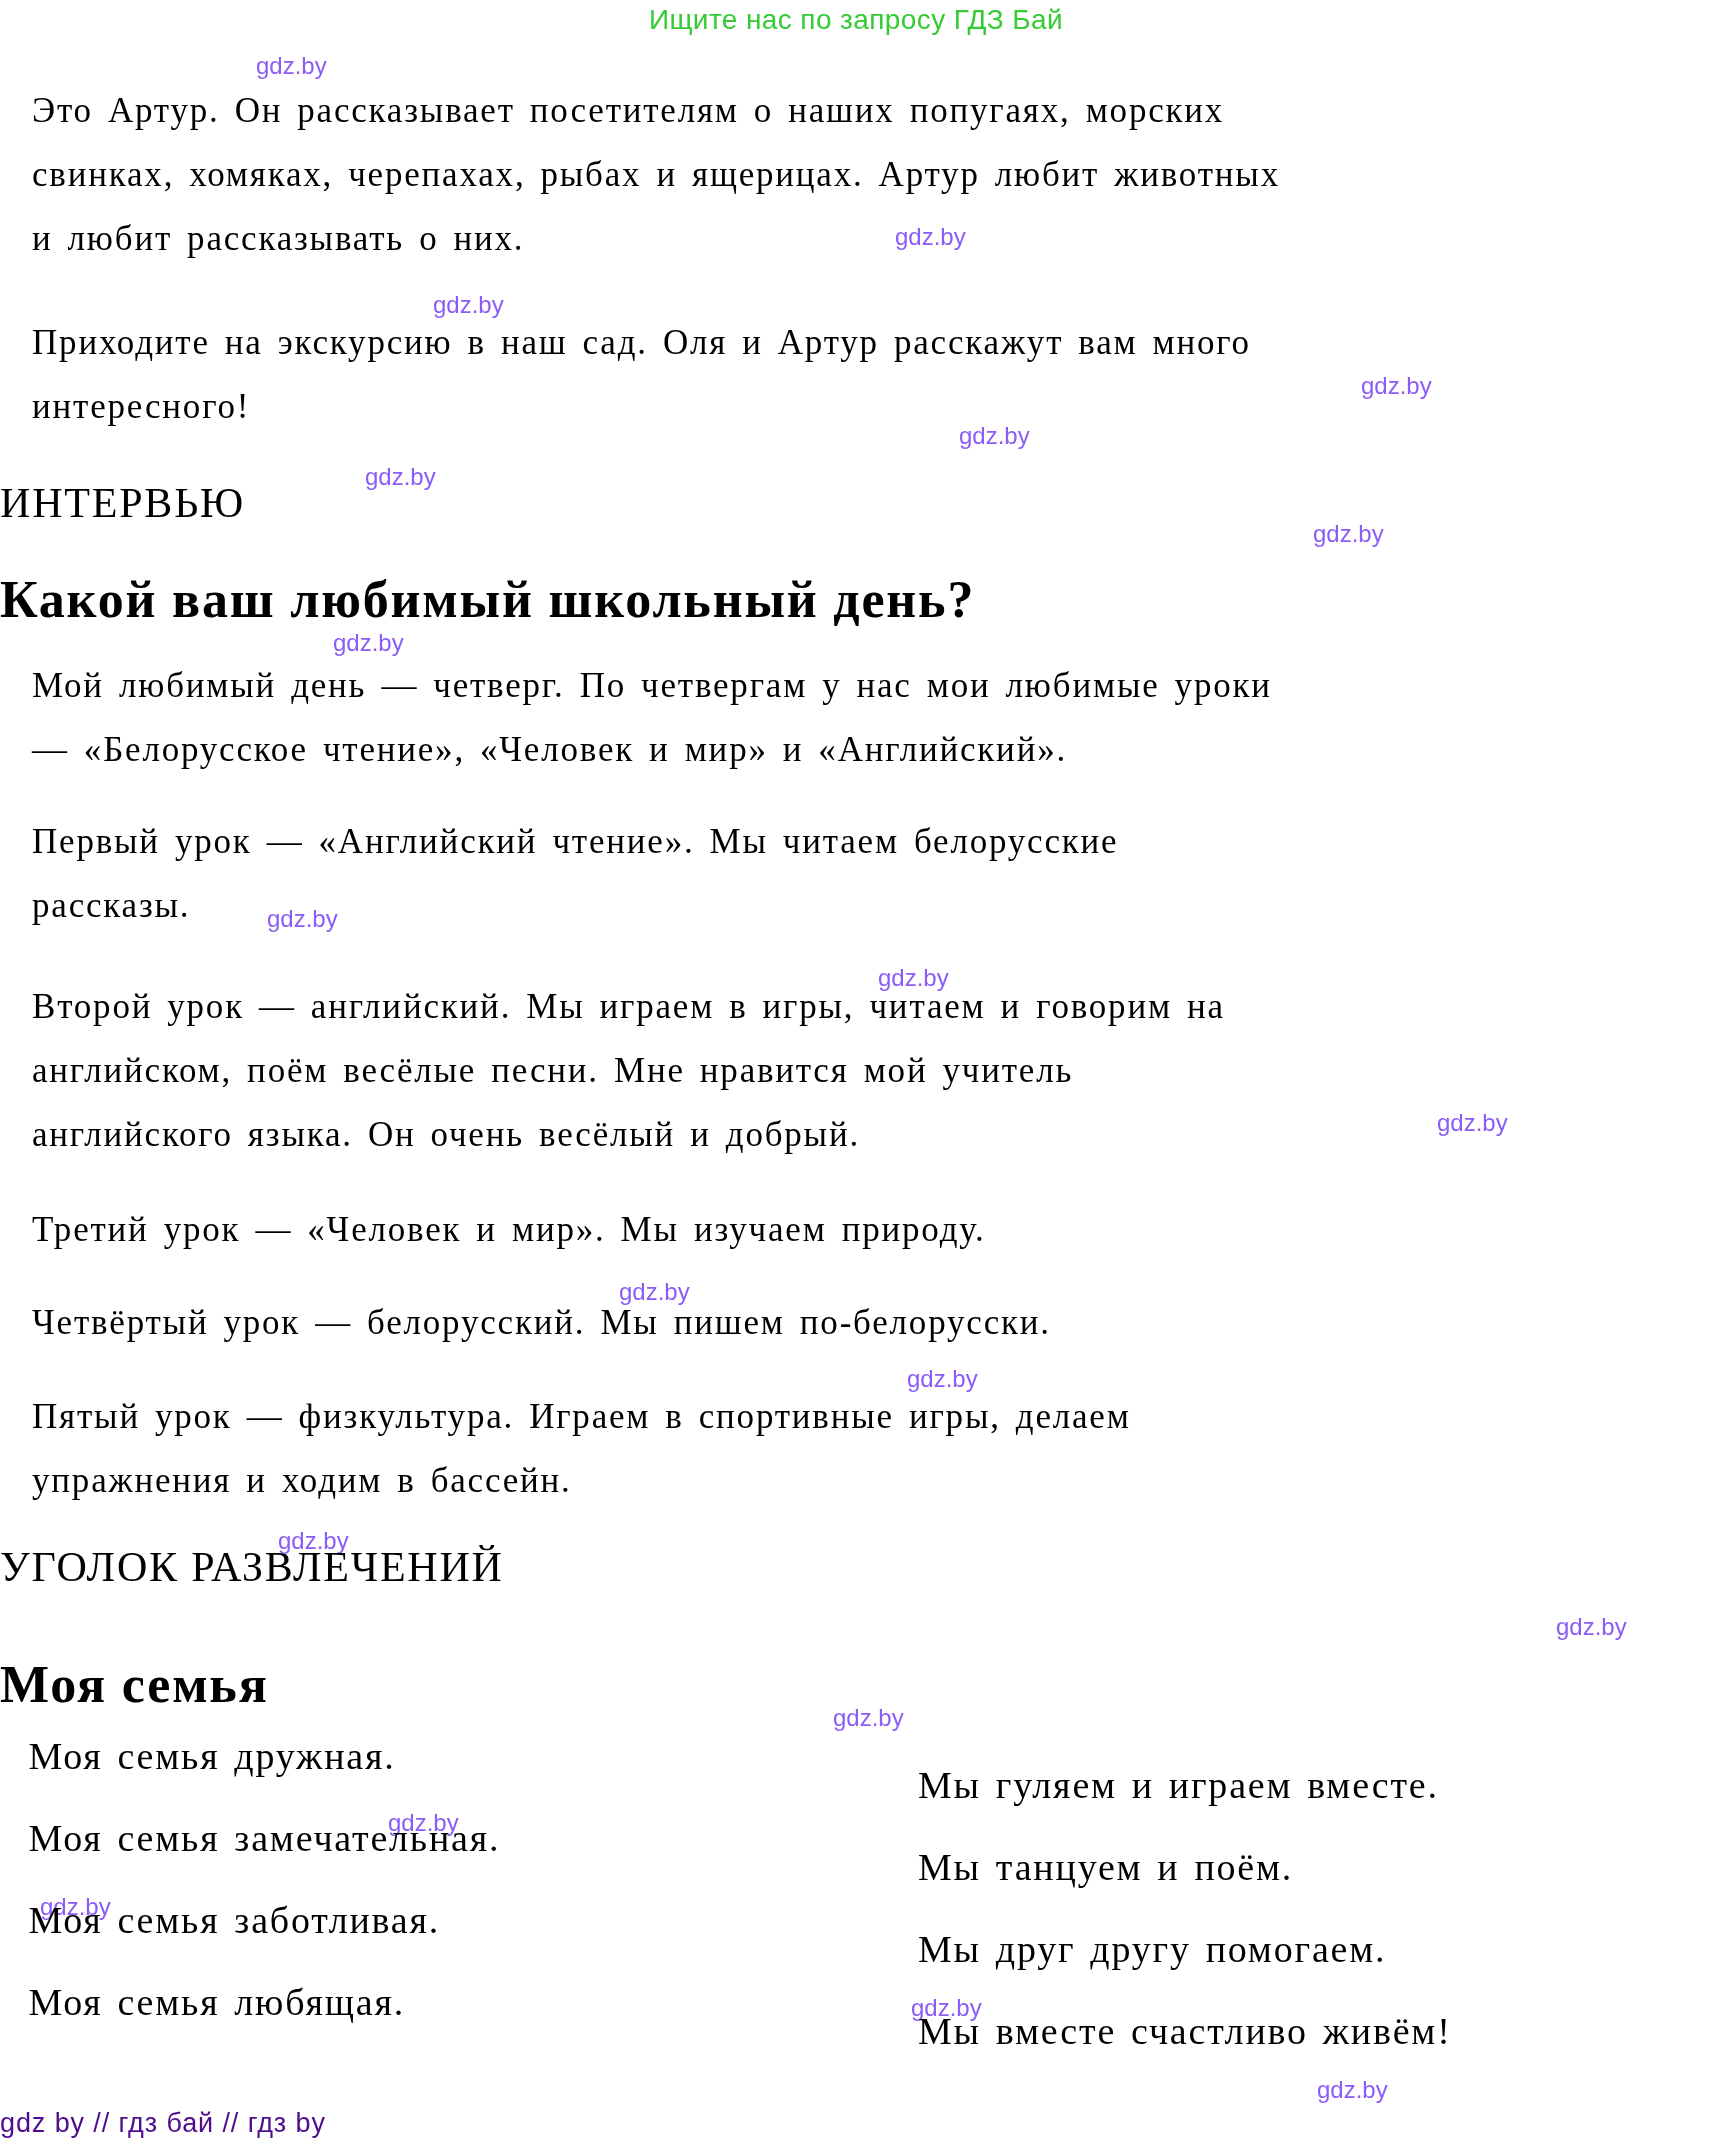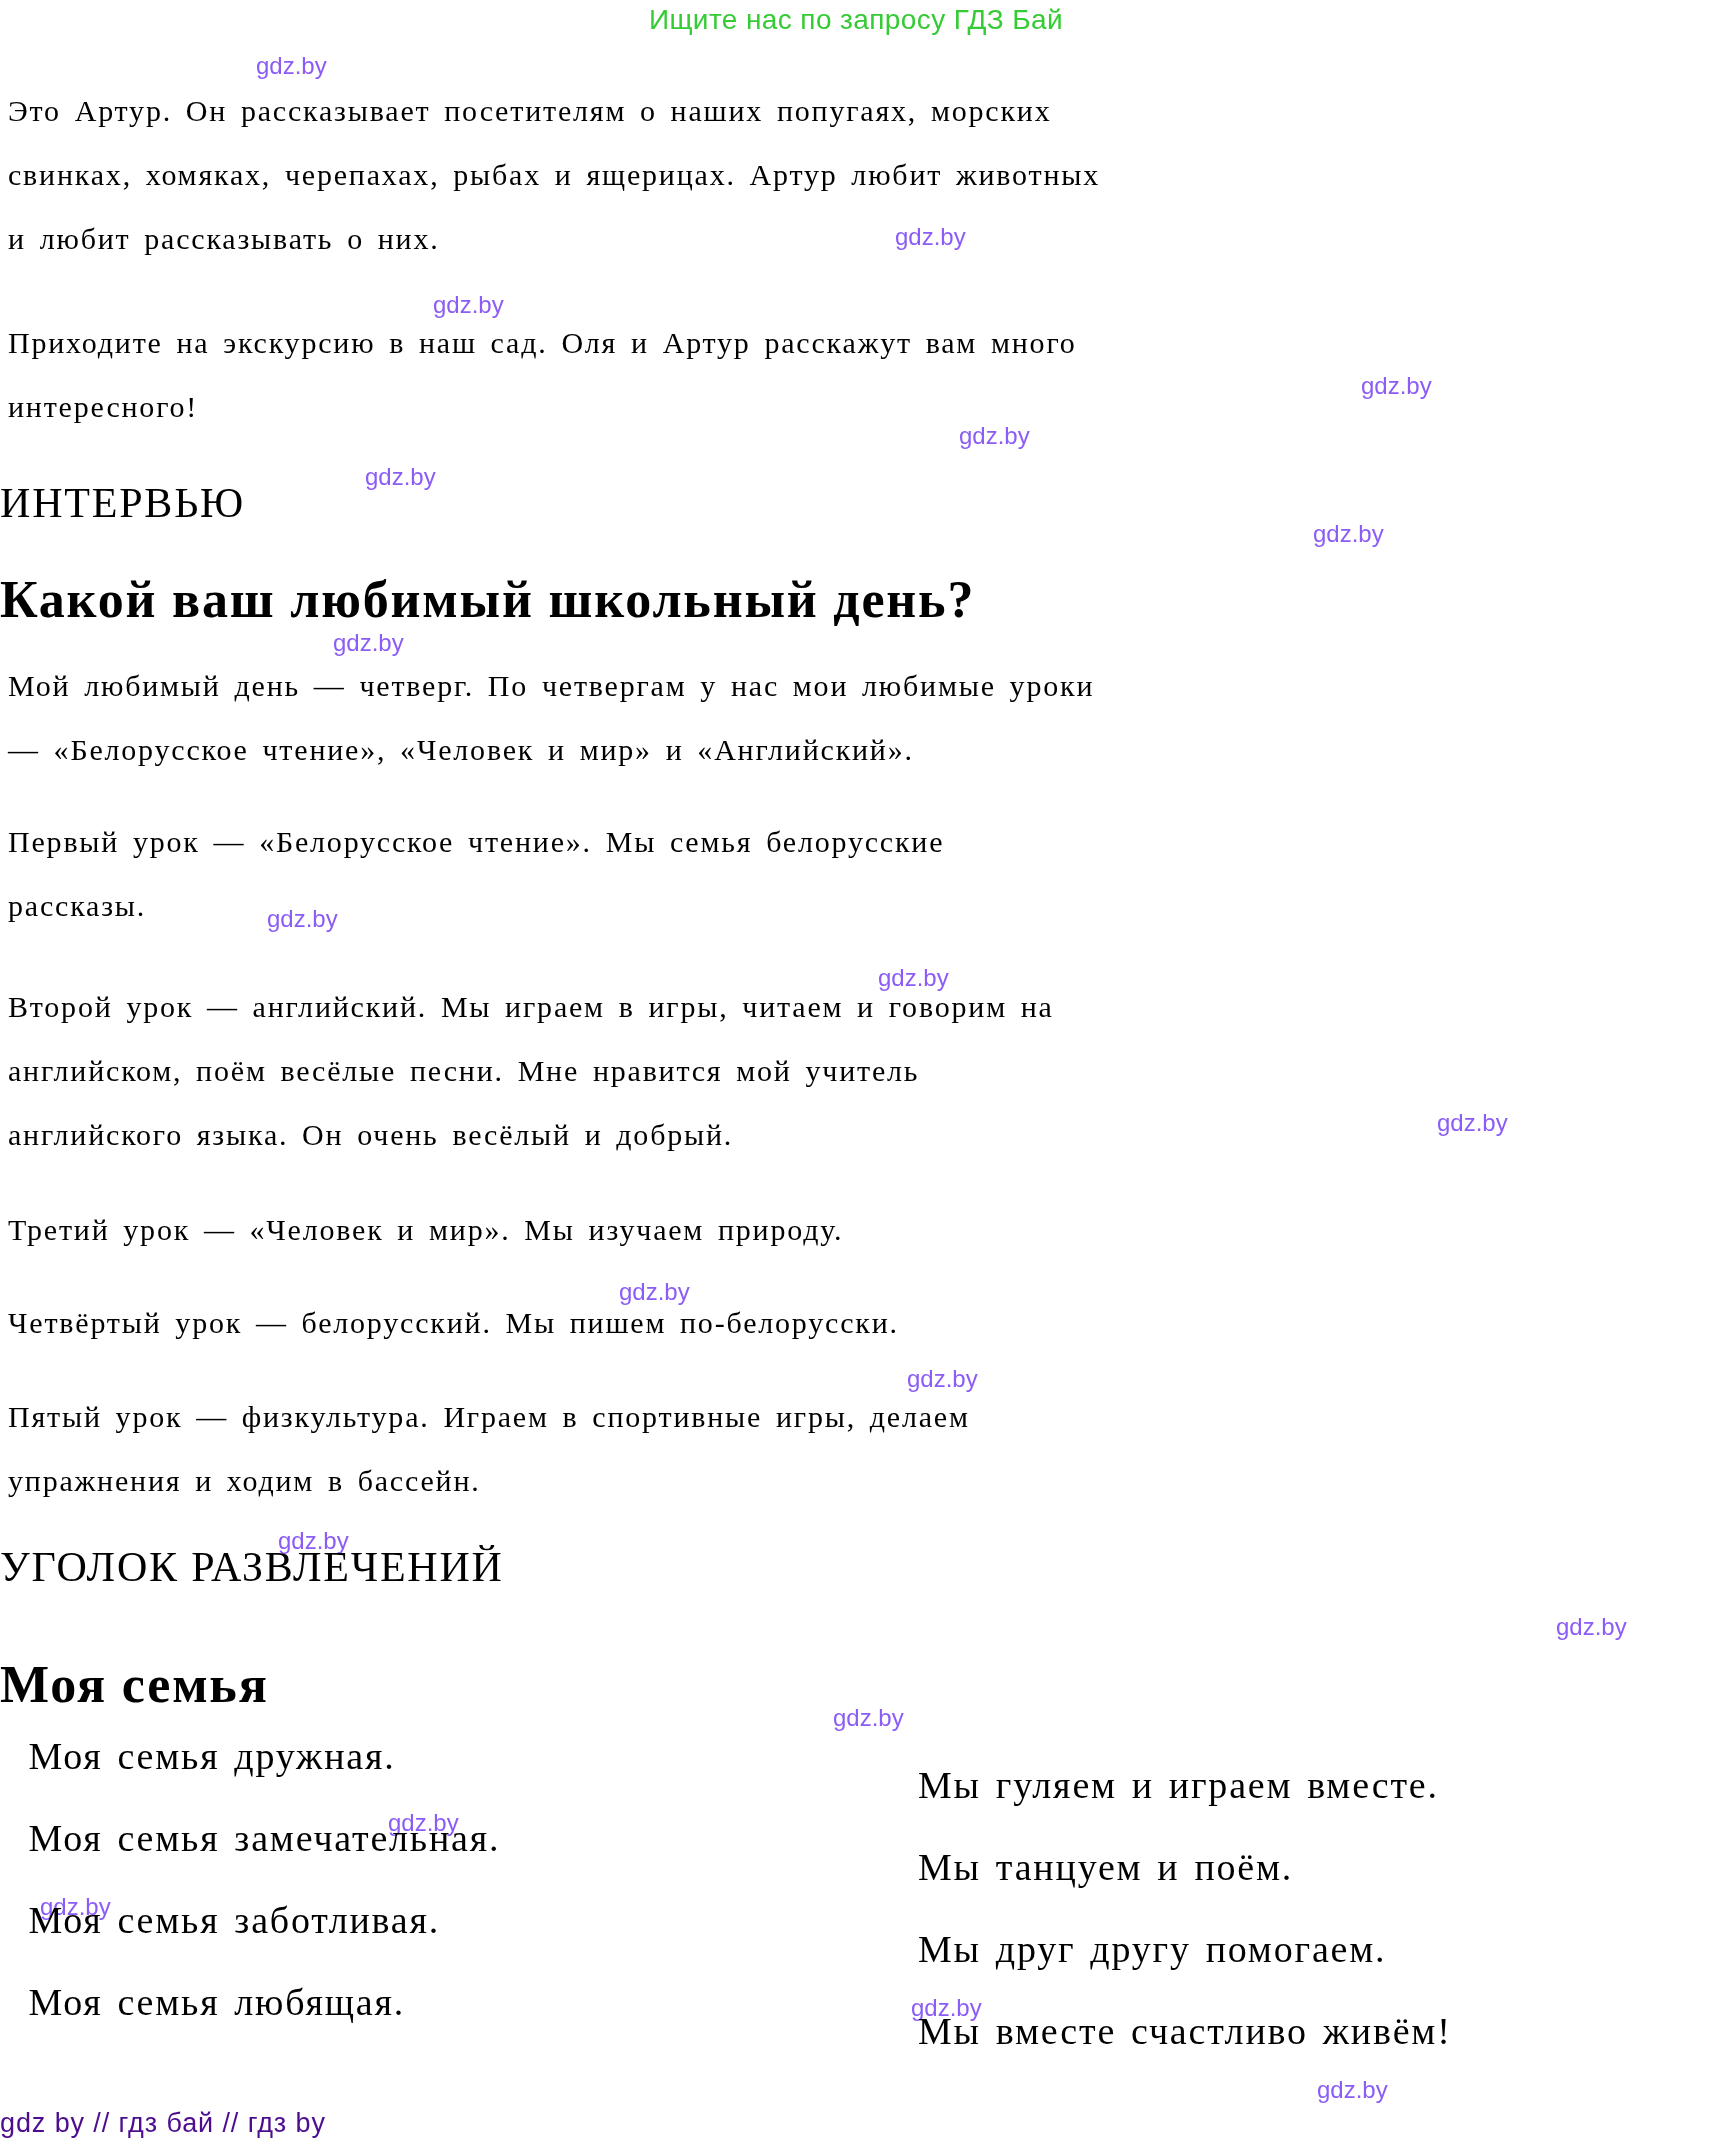"Это Артур. Он рассказывает посетителям" .para { font-size: 30px -> 35px; left: 8px -> 32px }
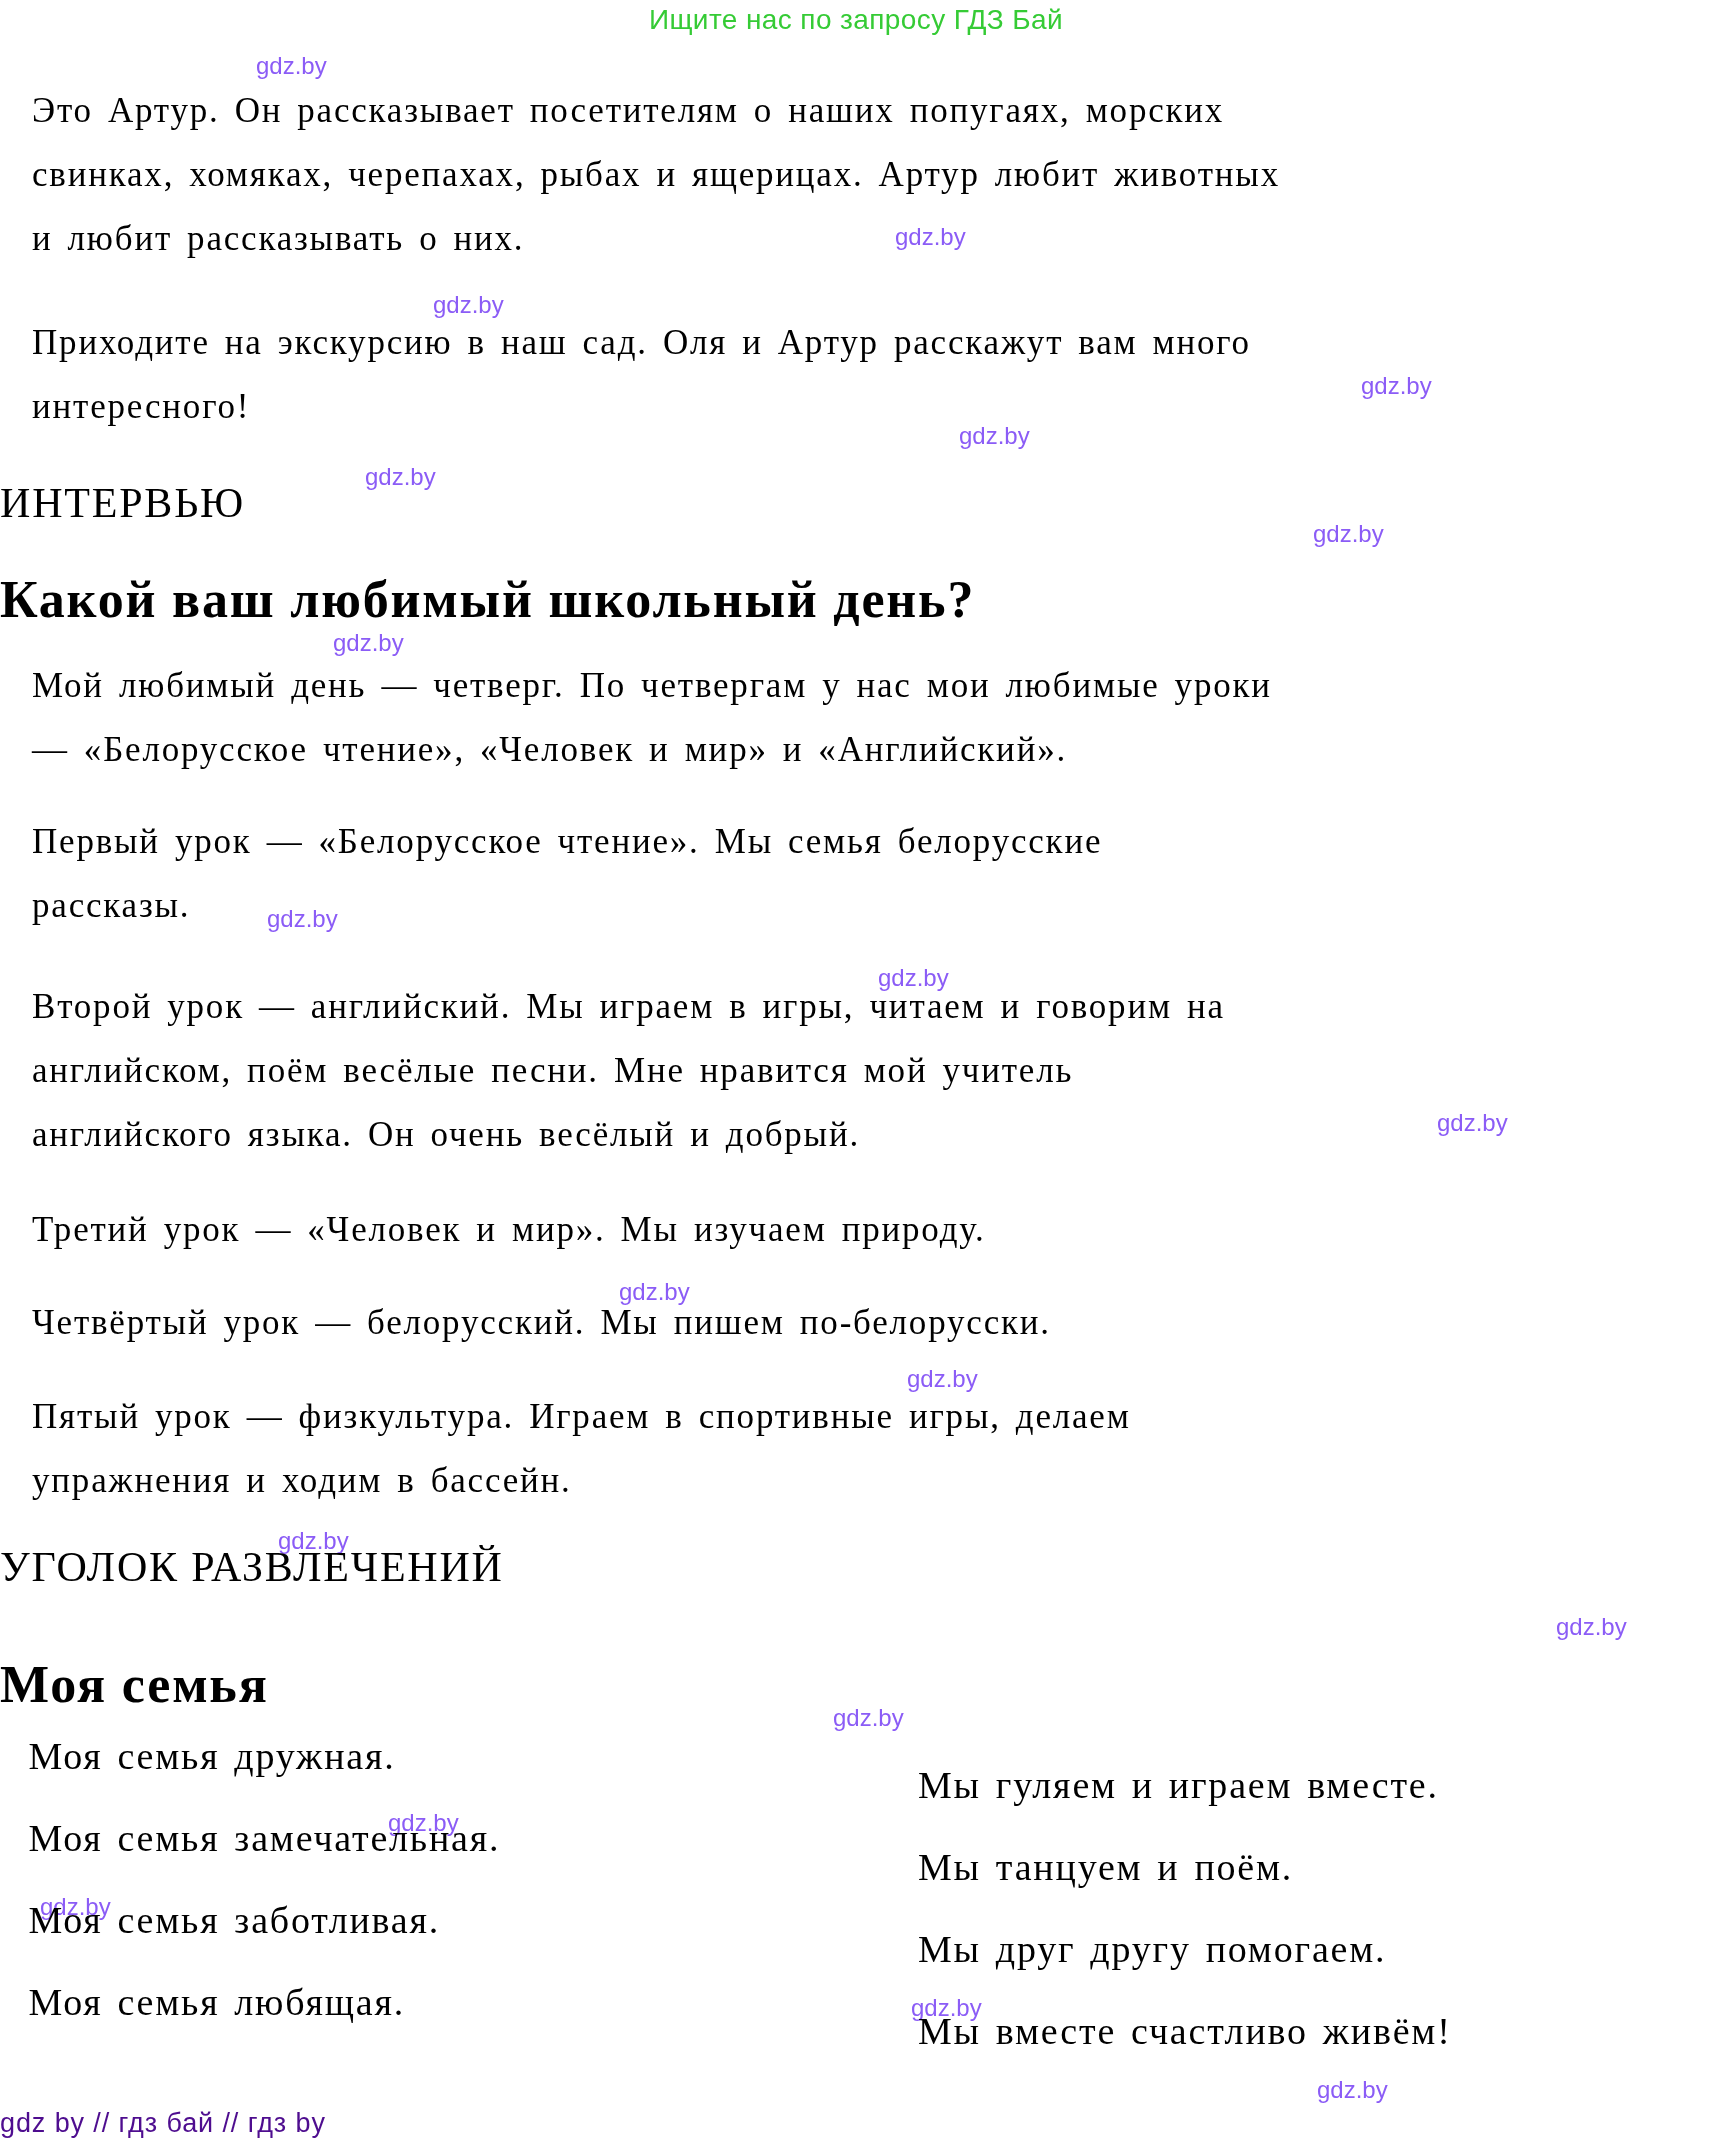"Первый урок — «Белорусское чтение»." div.para { text: Белорусское чтение». Мы семья -> Английский чтение». Мы читаем }
